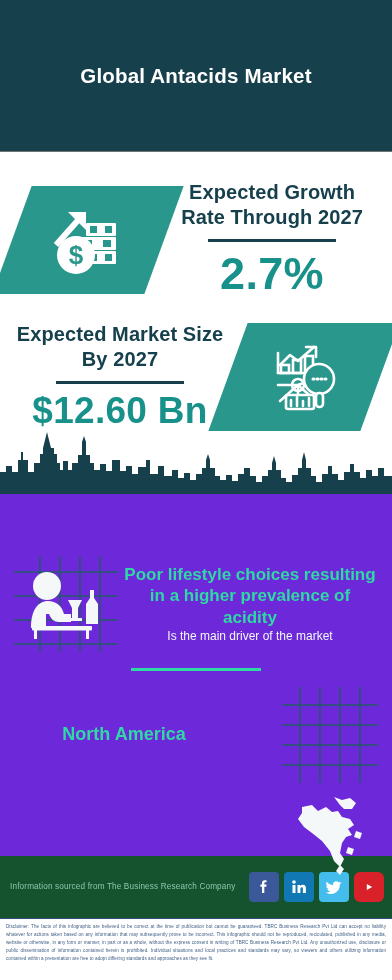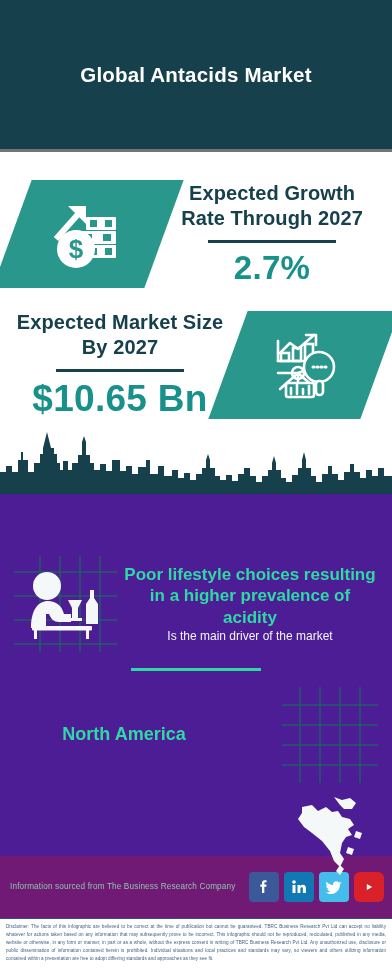"Global Antacids Market" .header { border-bottom: 3px solid #737373 -> 1px solid #737373 }
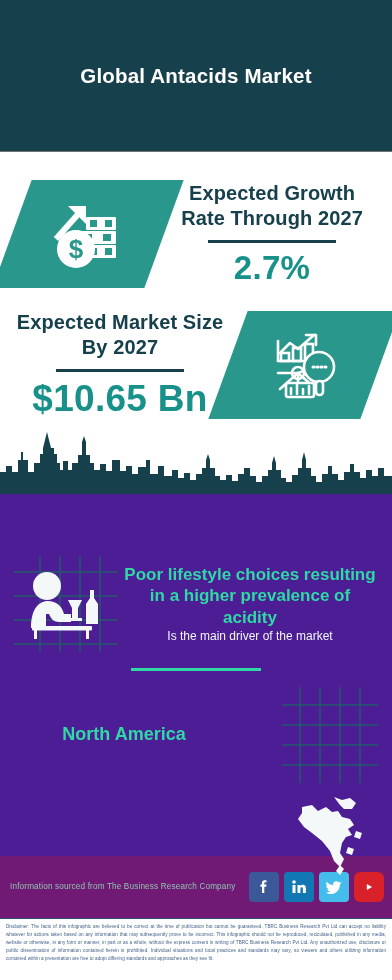"2.7%" .stat-value.v1 { font-size: 33px -> 45px }
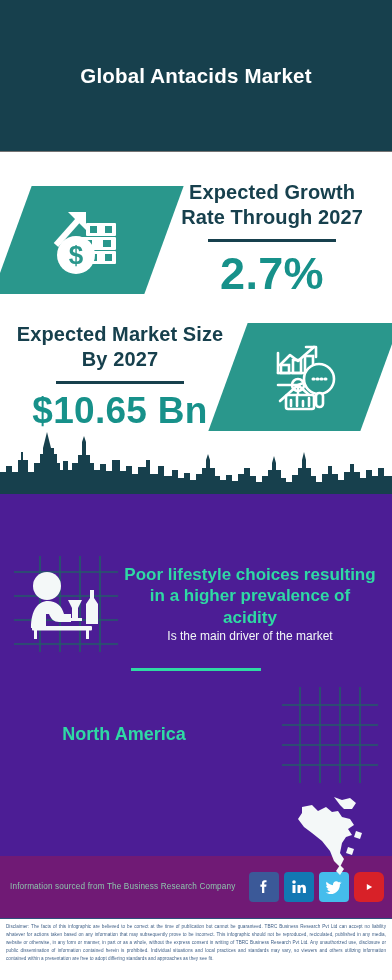"$10.65 Bn" div.stat-value { text: $10.65 -> $12.60 }
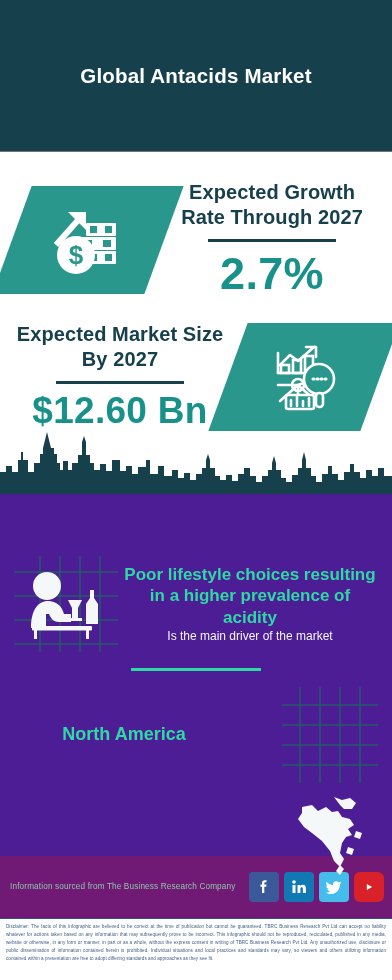"Poor lifestyle choices resulting in" .dark { background: #4c1d95 -> #6d28d9 }
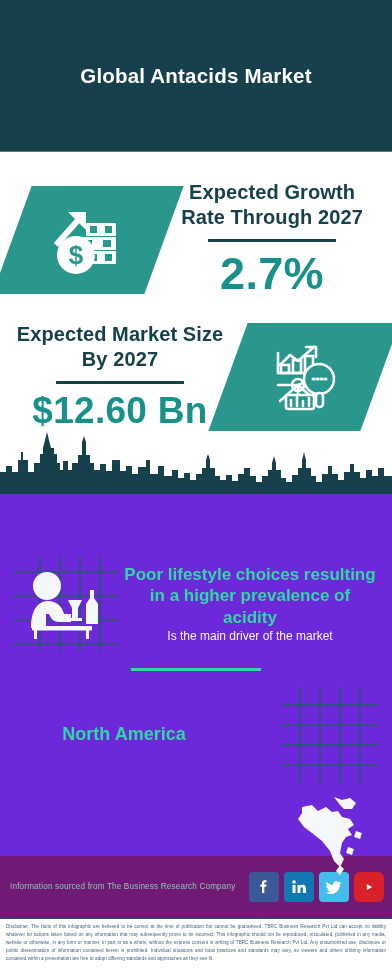"Information sourced from The Business" .footer { background: #701a75 -> #14532d }
